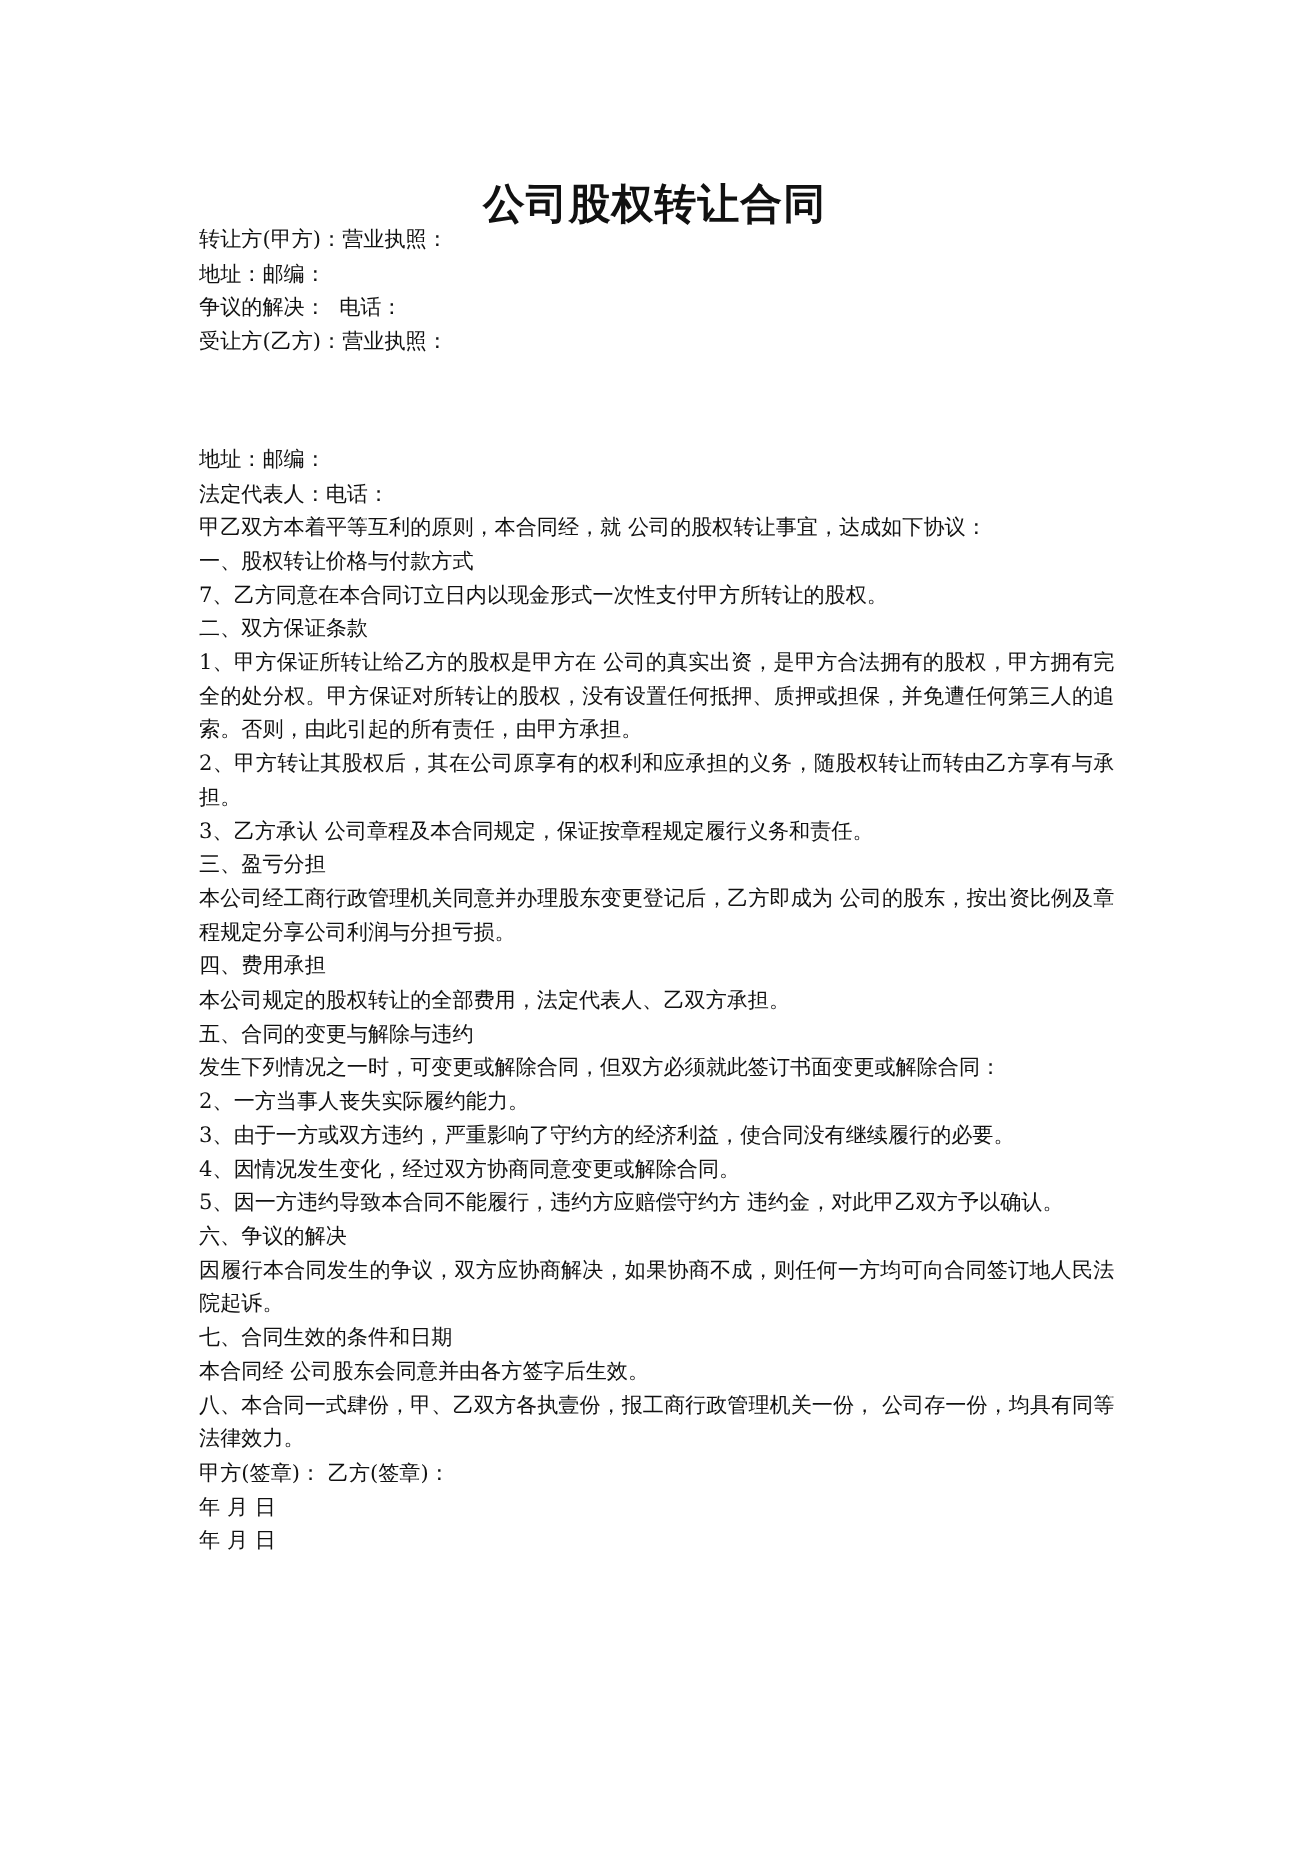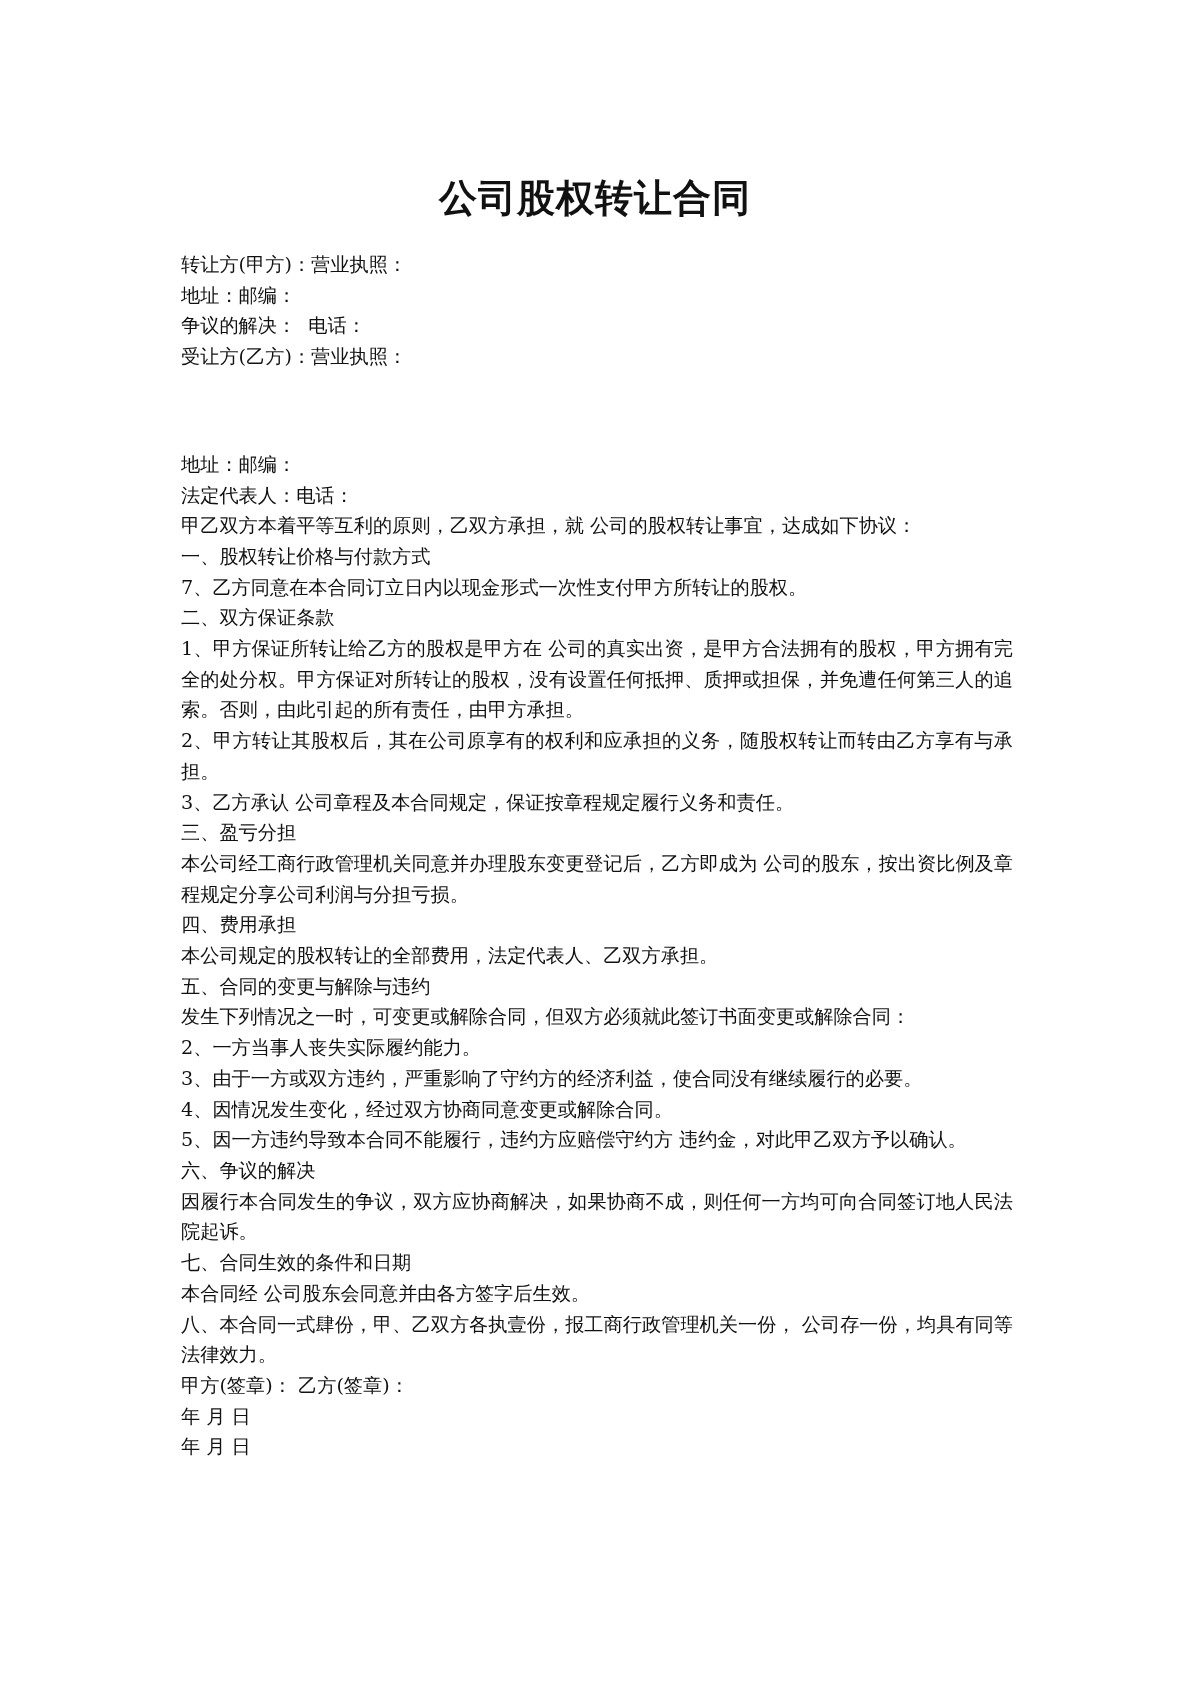"公司股权转让合同" .page { margin-top: 13px -> none }
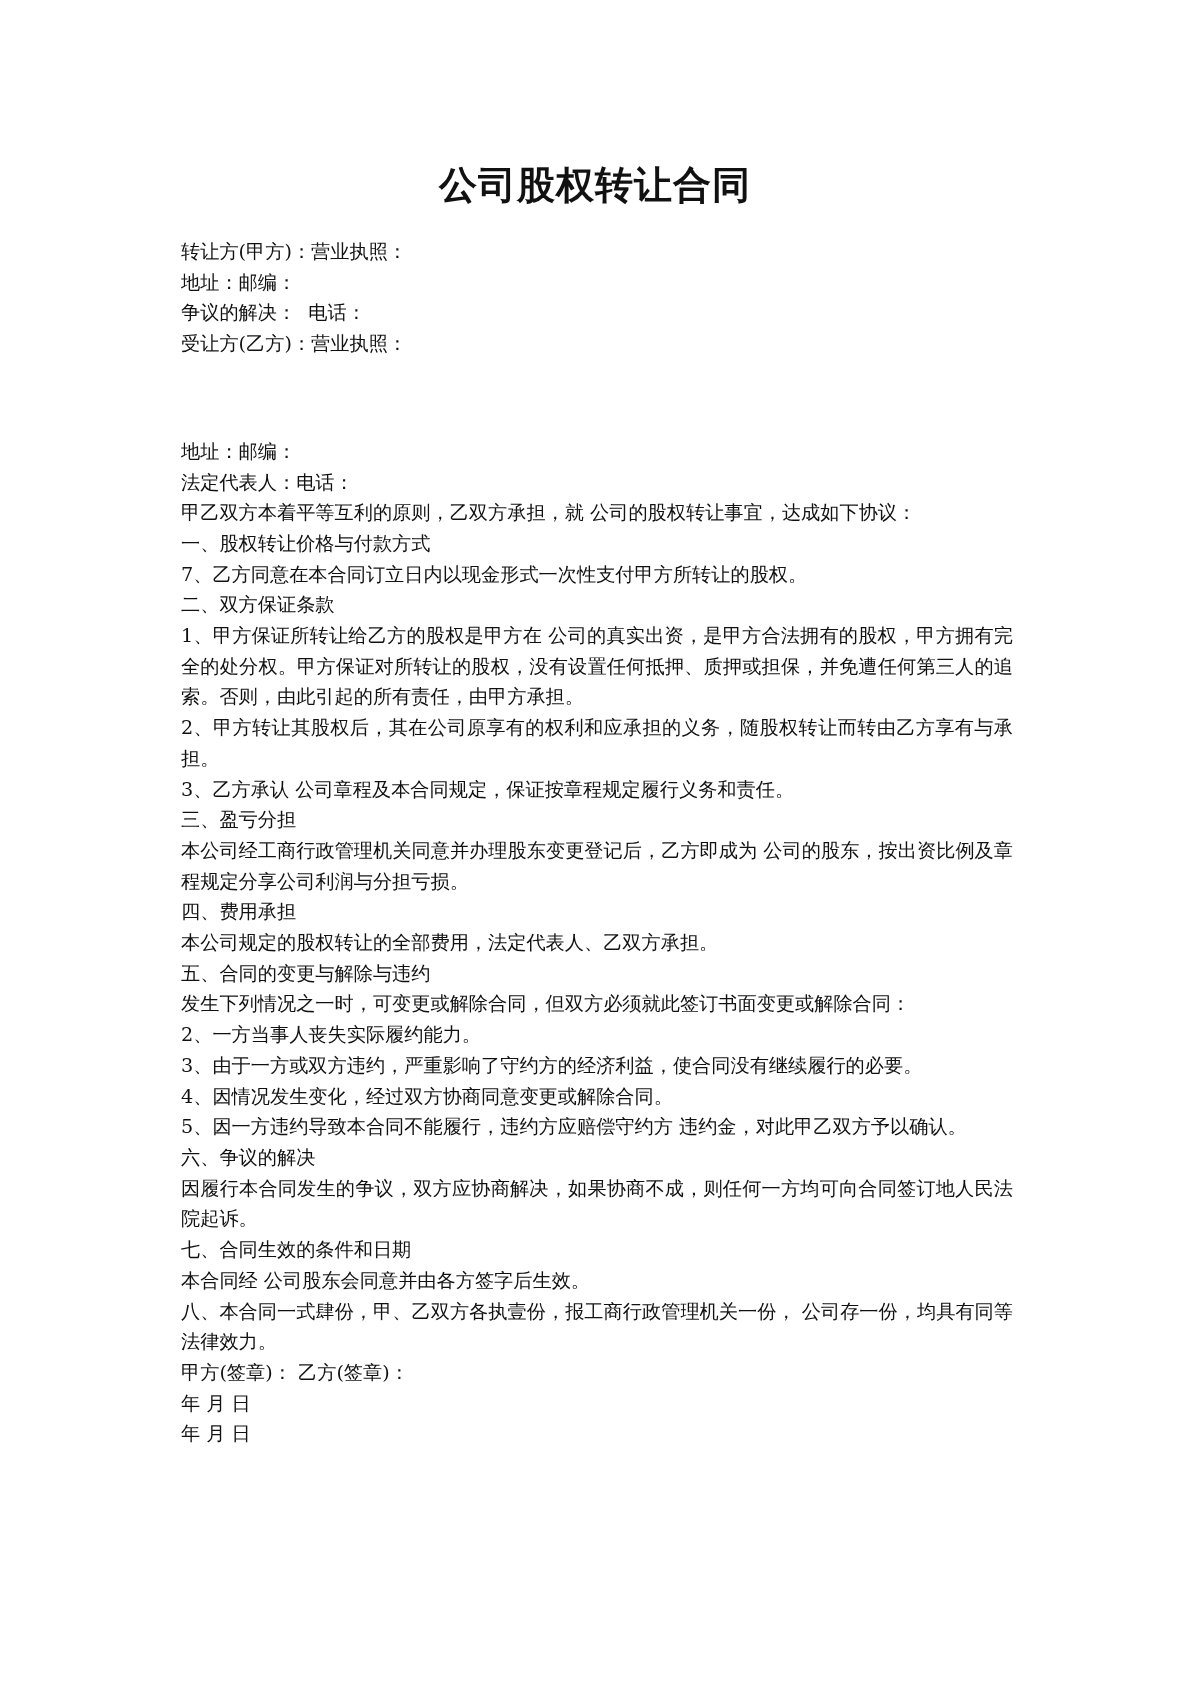"转让方(甲方)：营业执照：" .body { top: 237px -> 203px }
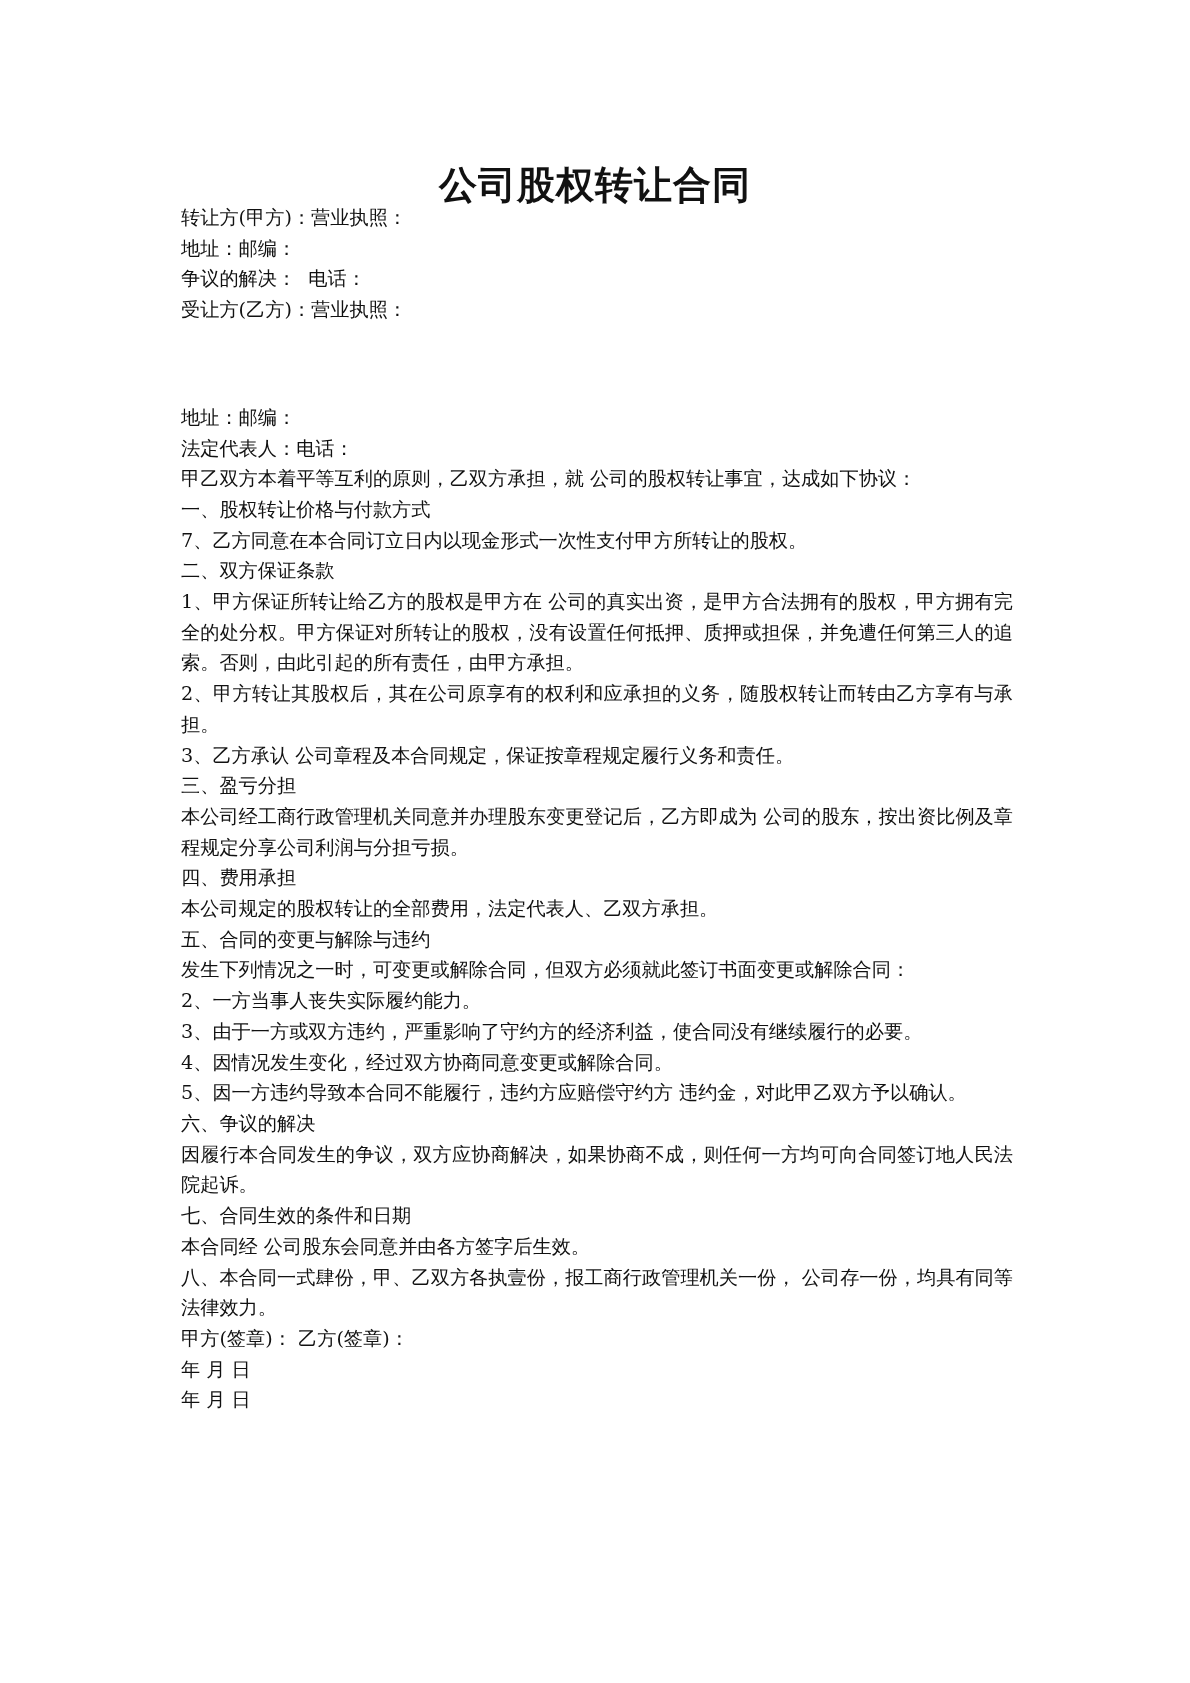"甲乙双方本着平等互利的原则，乙双方承担，就 公司的股权转让事宜，达成如下协议：" p.line { text: 乙双方承担 -> 本合同经 }
